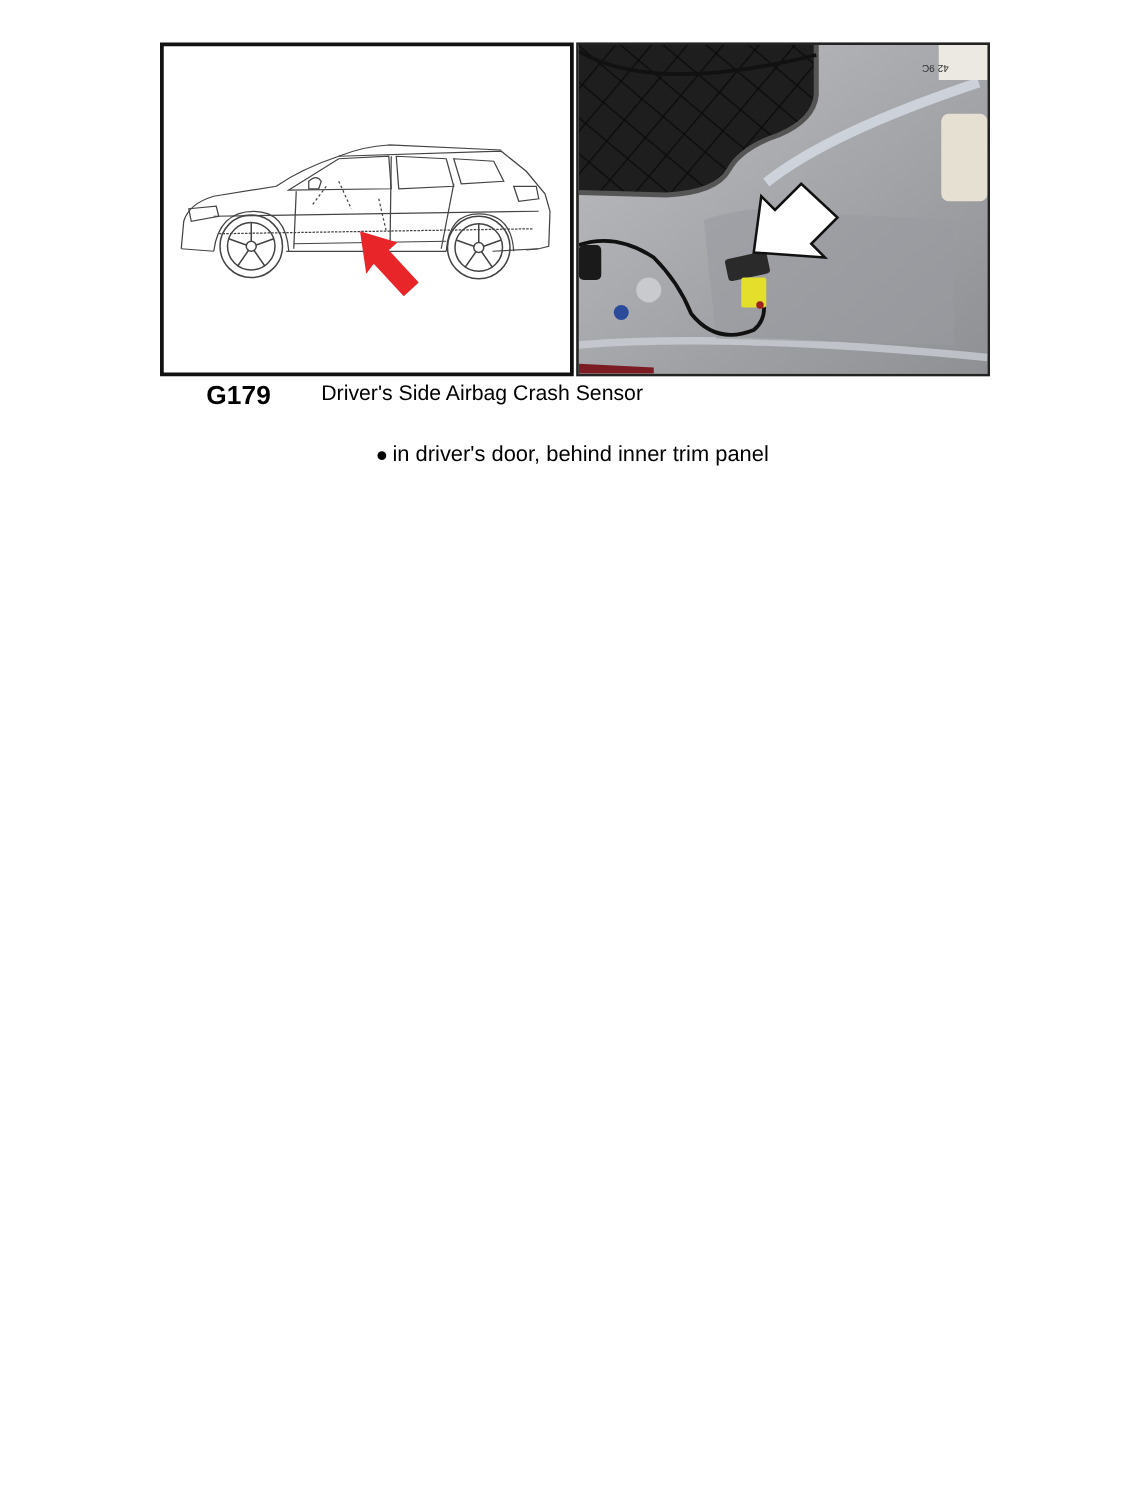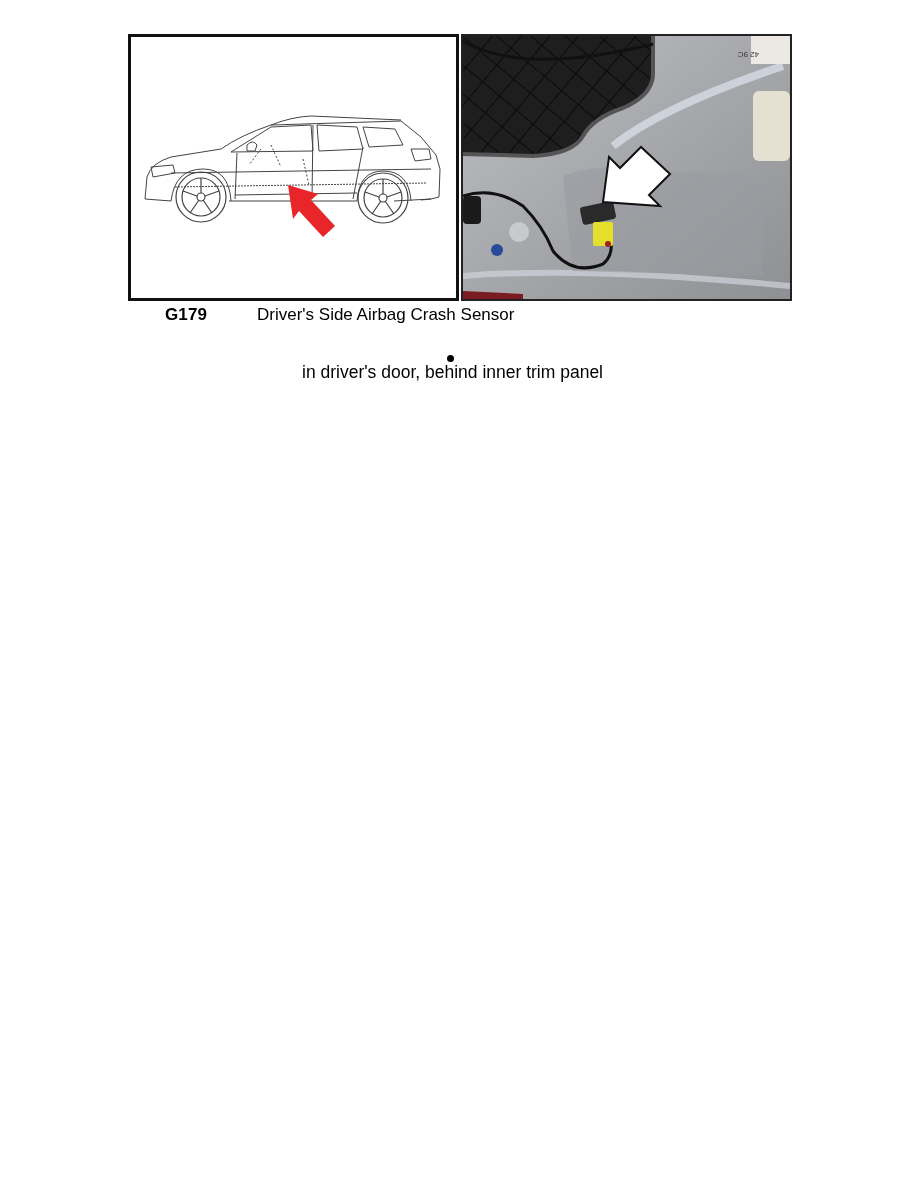"G179" .caption-id { font-size: 17px -> 21px }
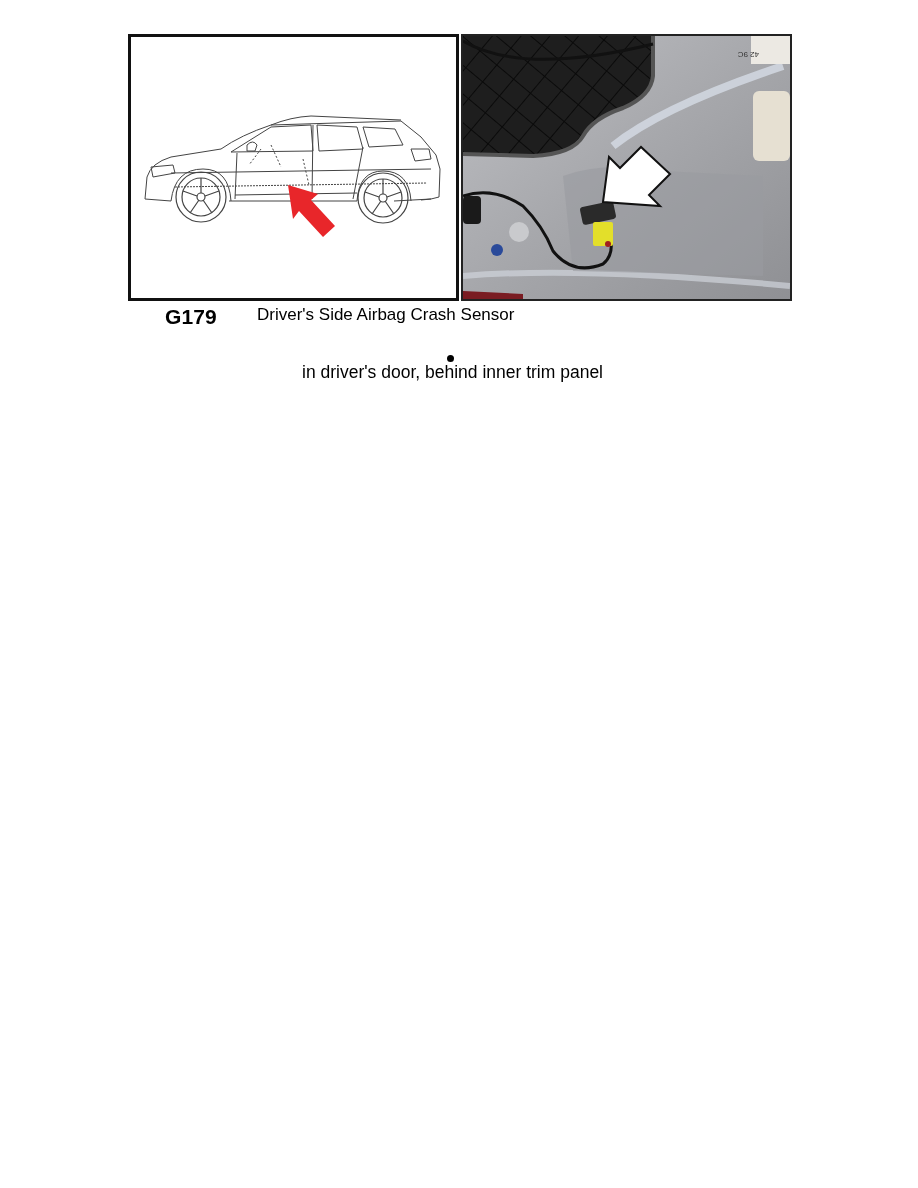"in driver's door, behind inner" .bullet-row { flex-direction: column -> none }
